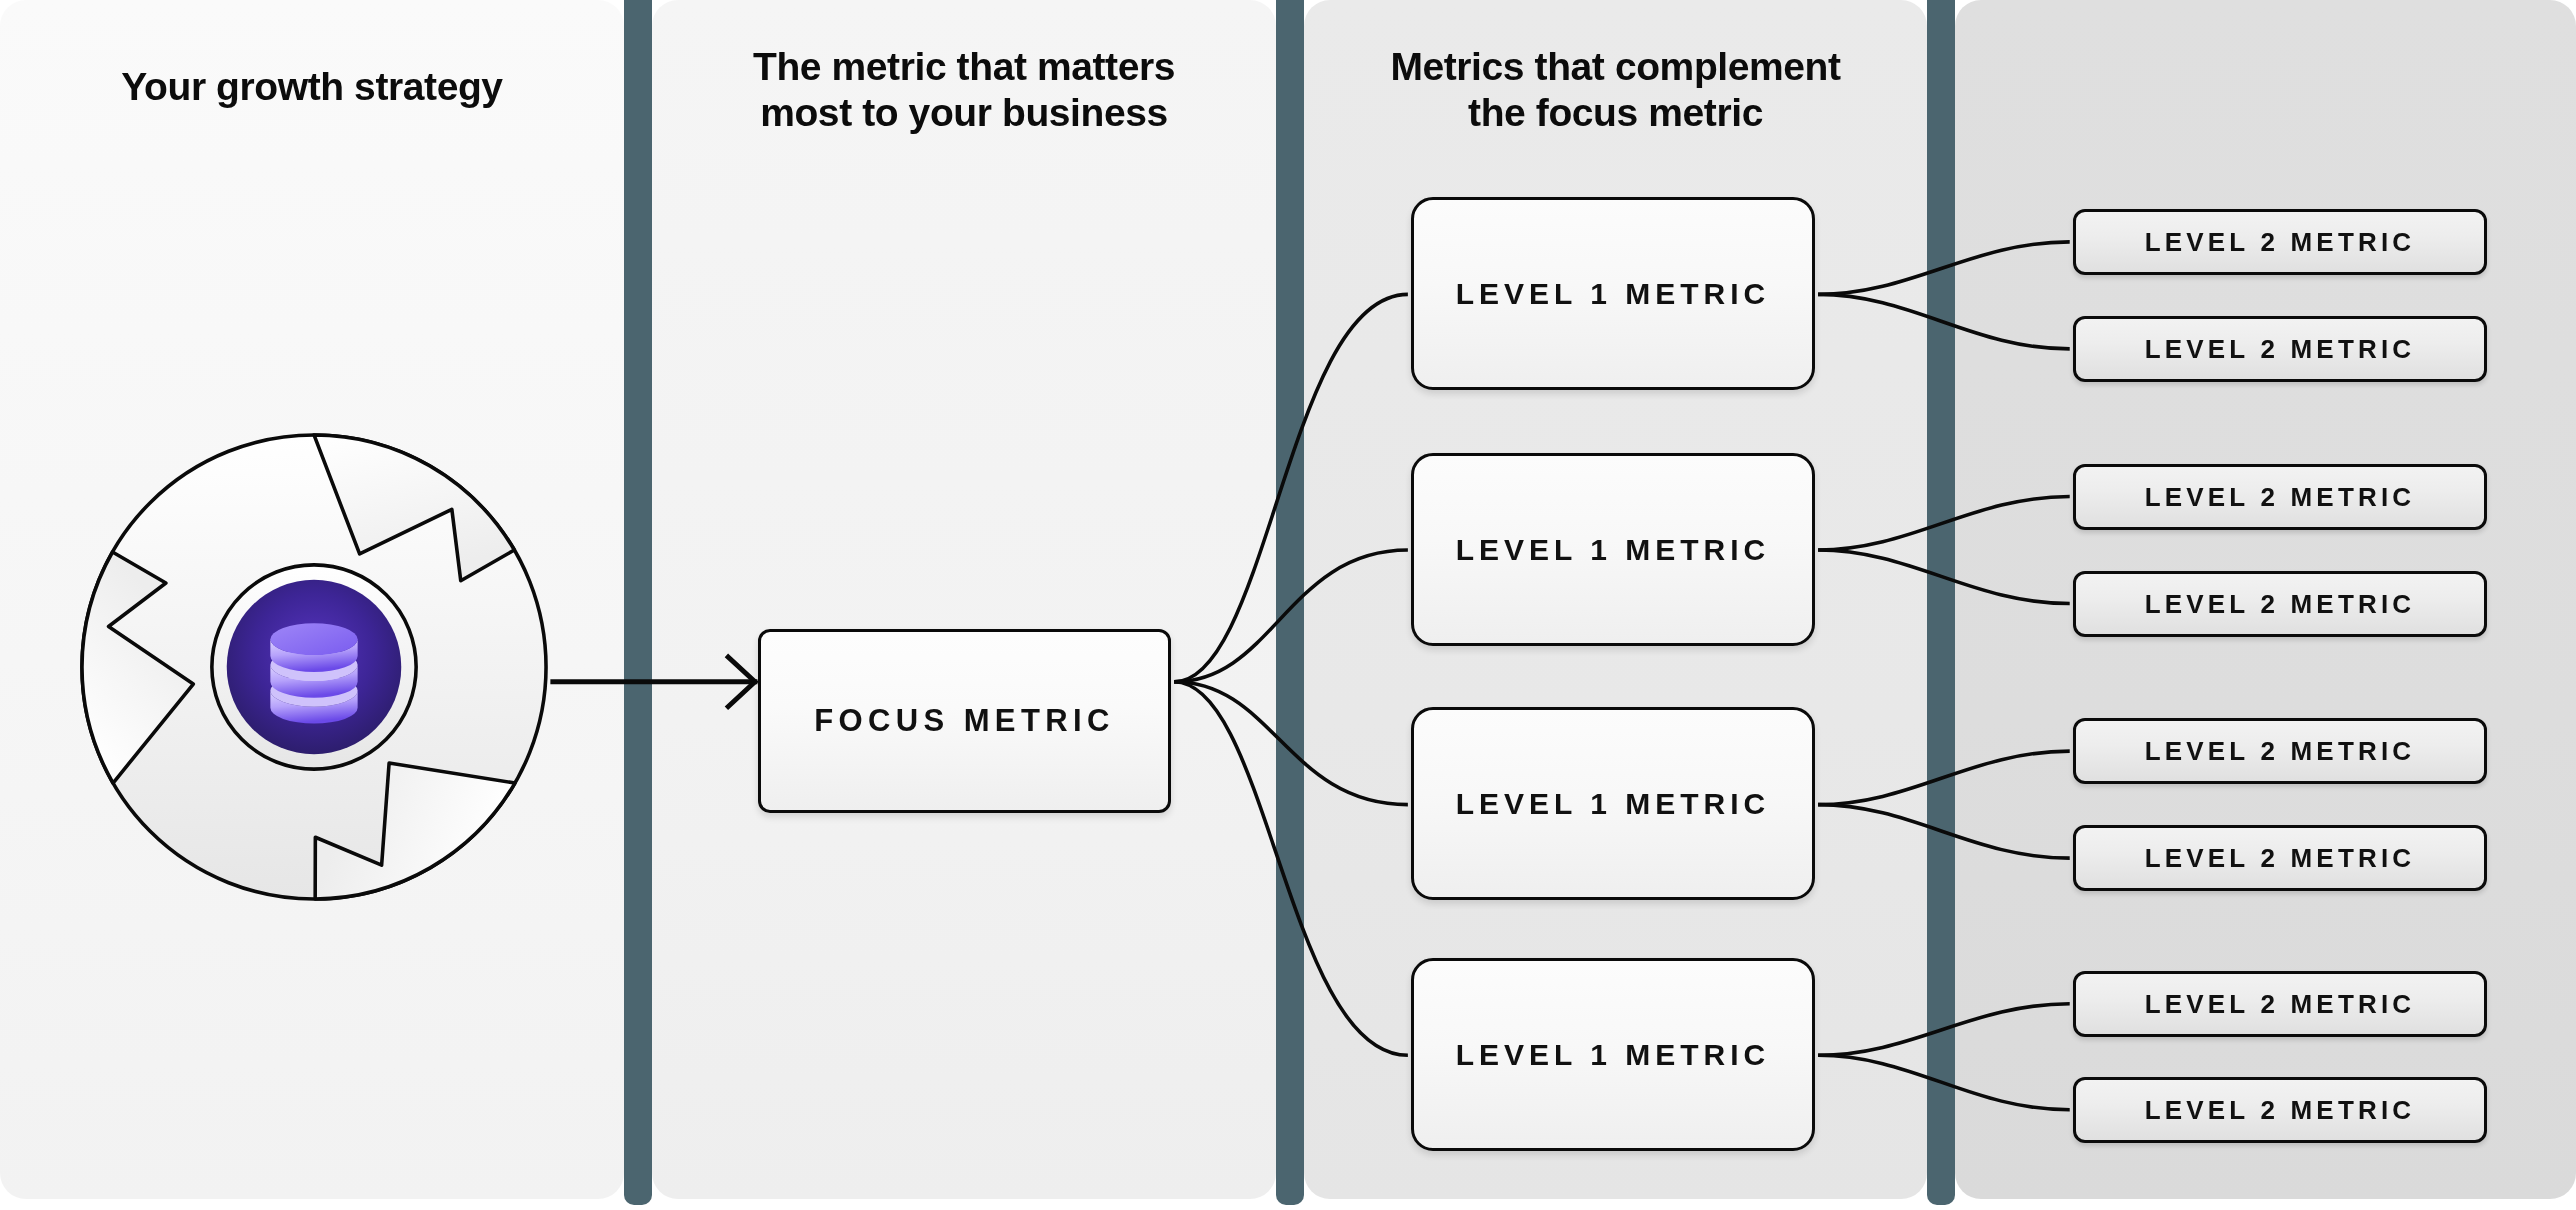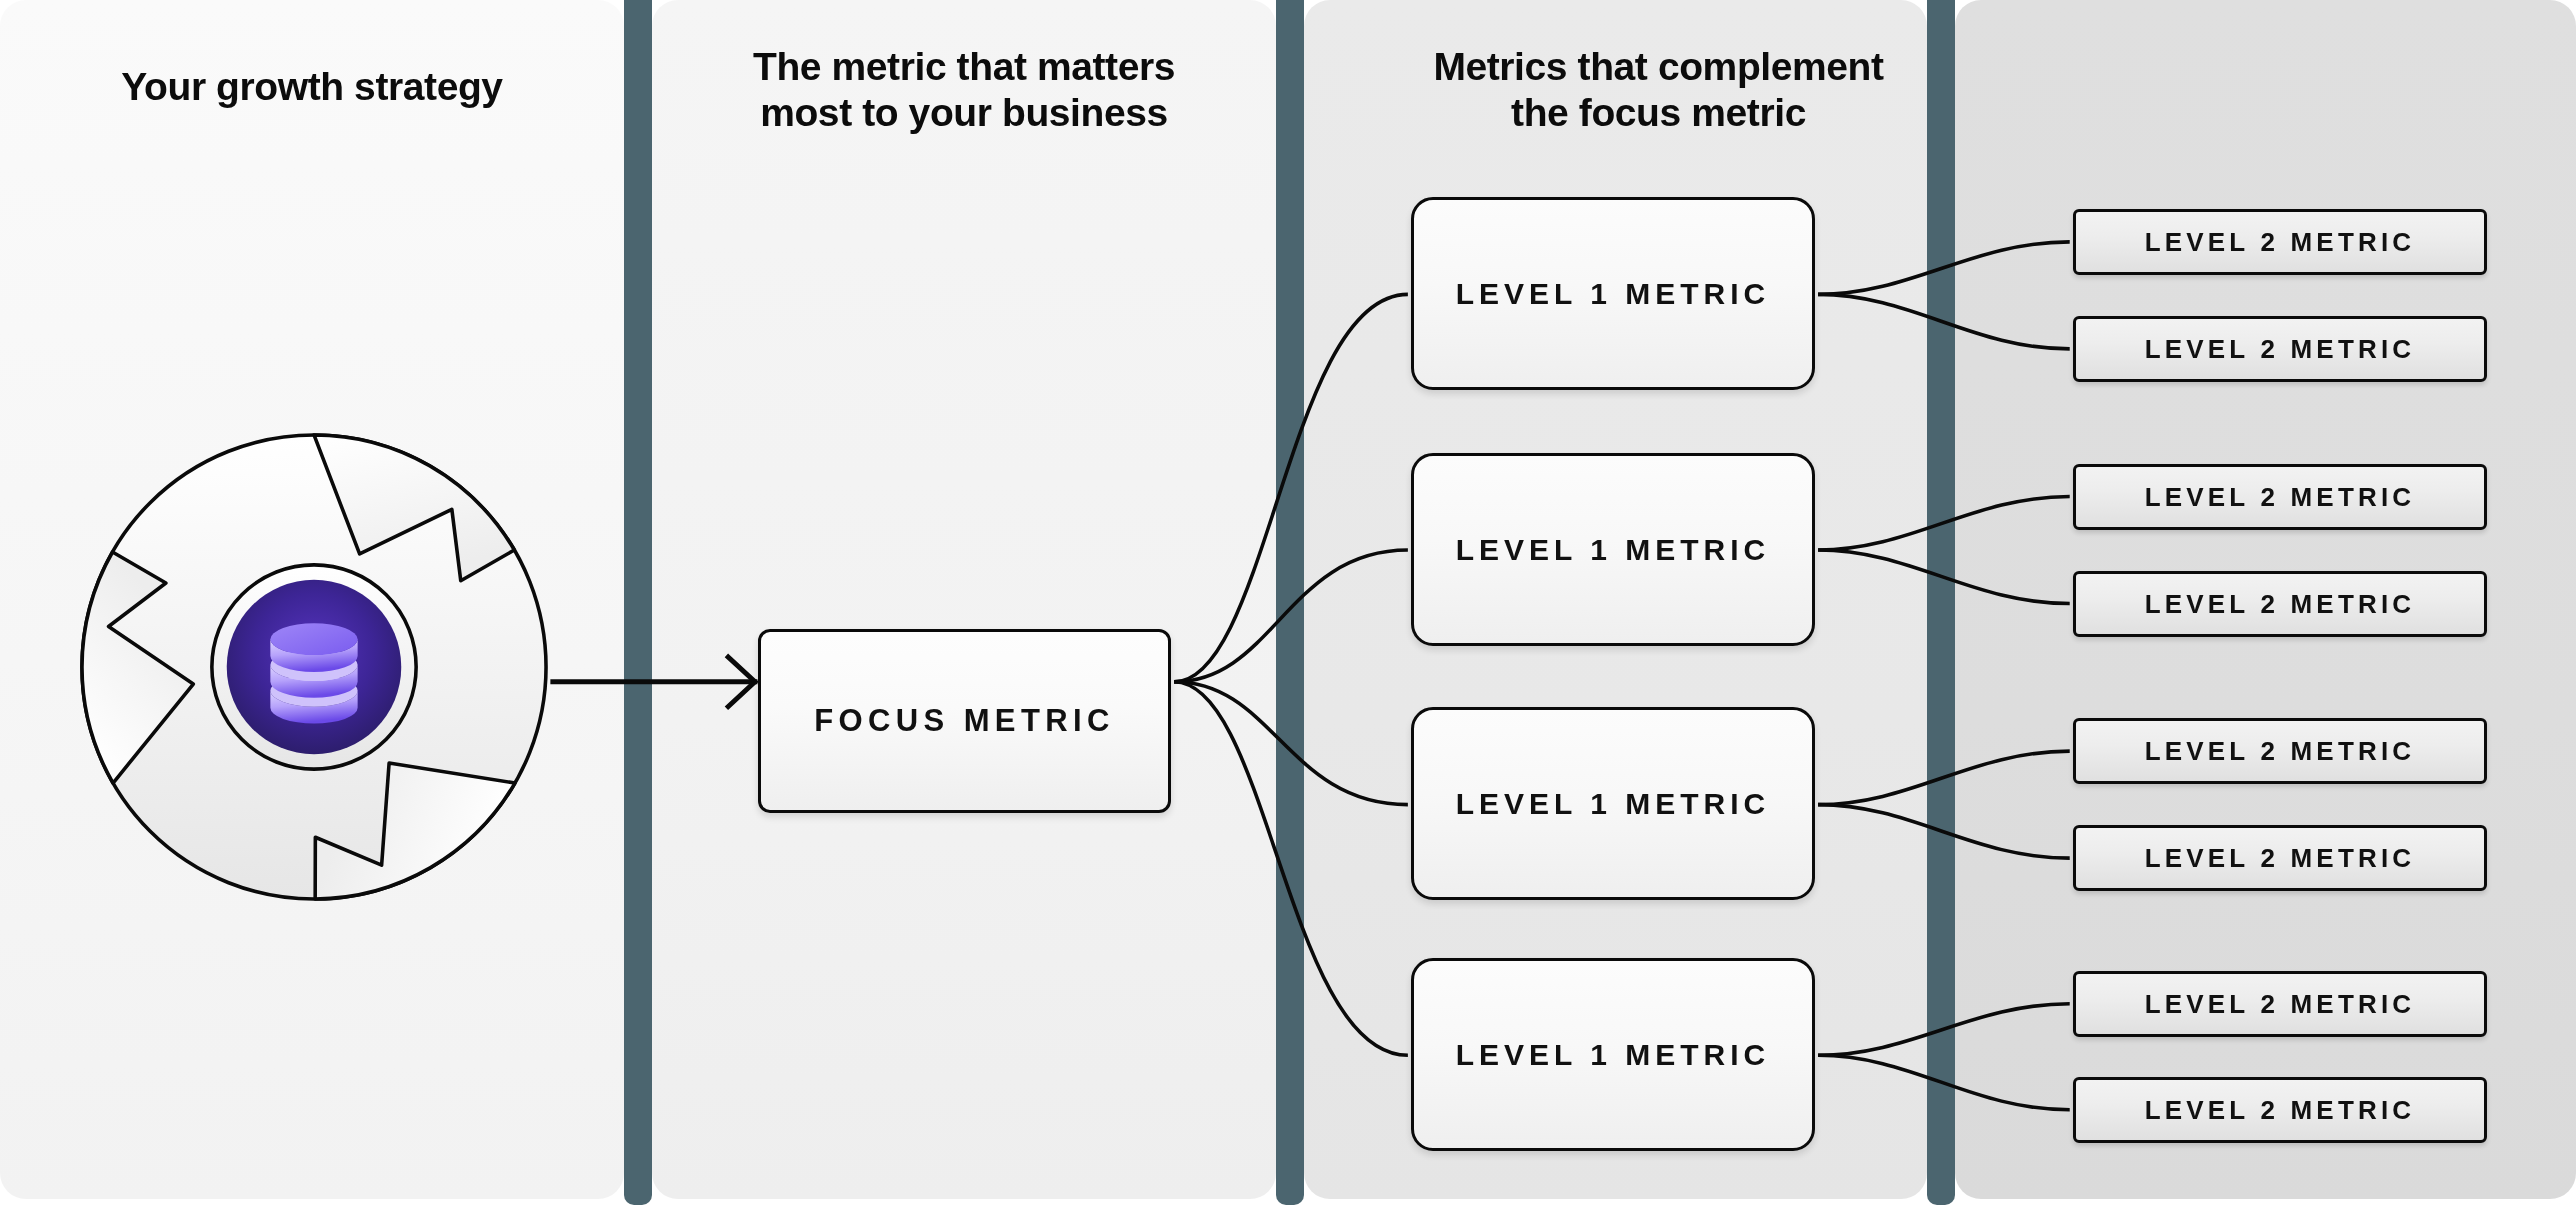"Metrics that complement" .h3 { padding-left: 43px -> none }
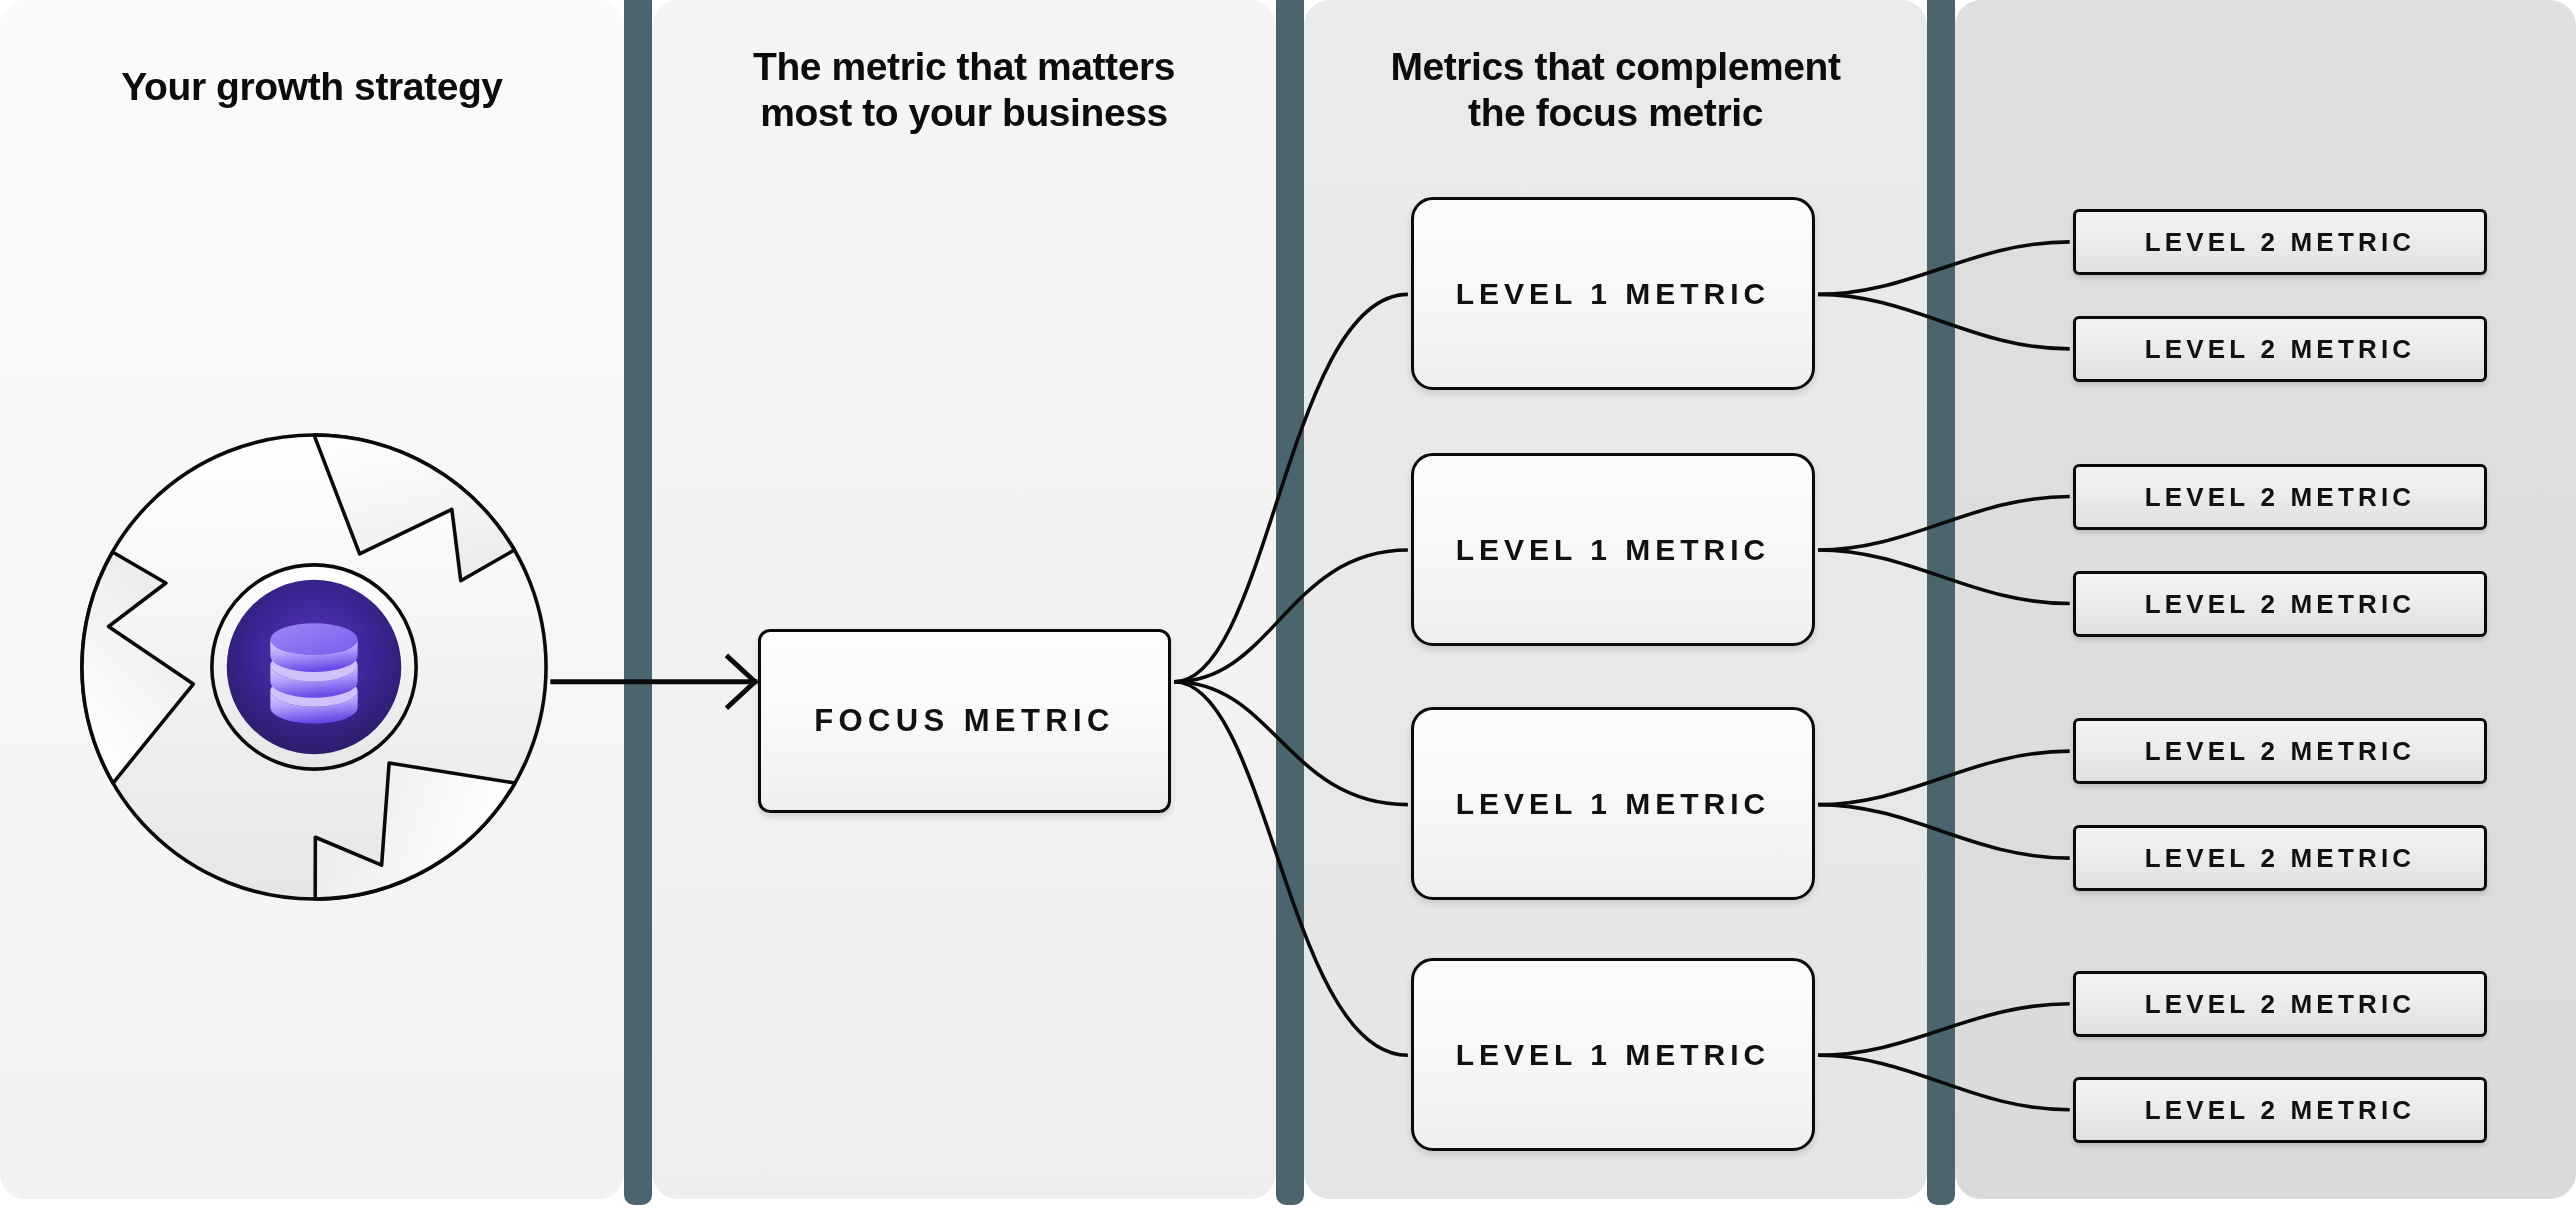"LEVEL 2 METRIC" .l2-box { border-radius: 6px -> 12px }
